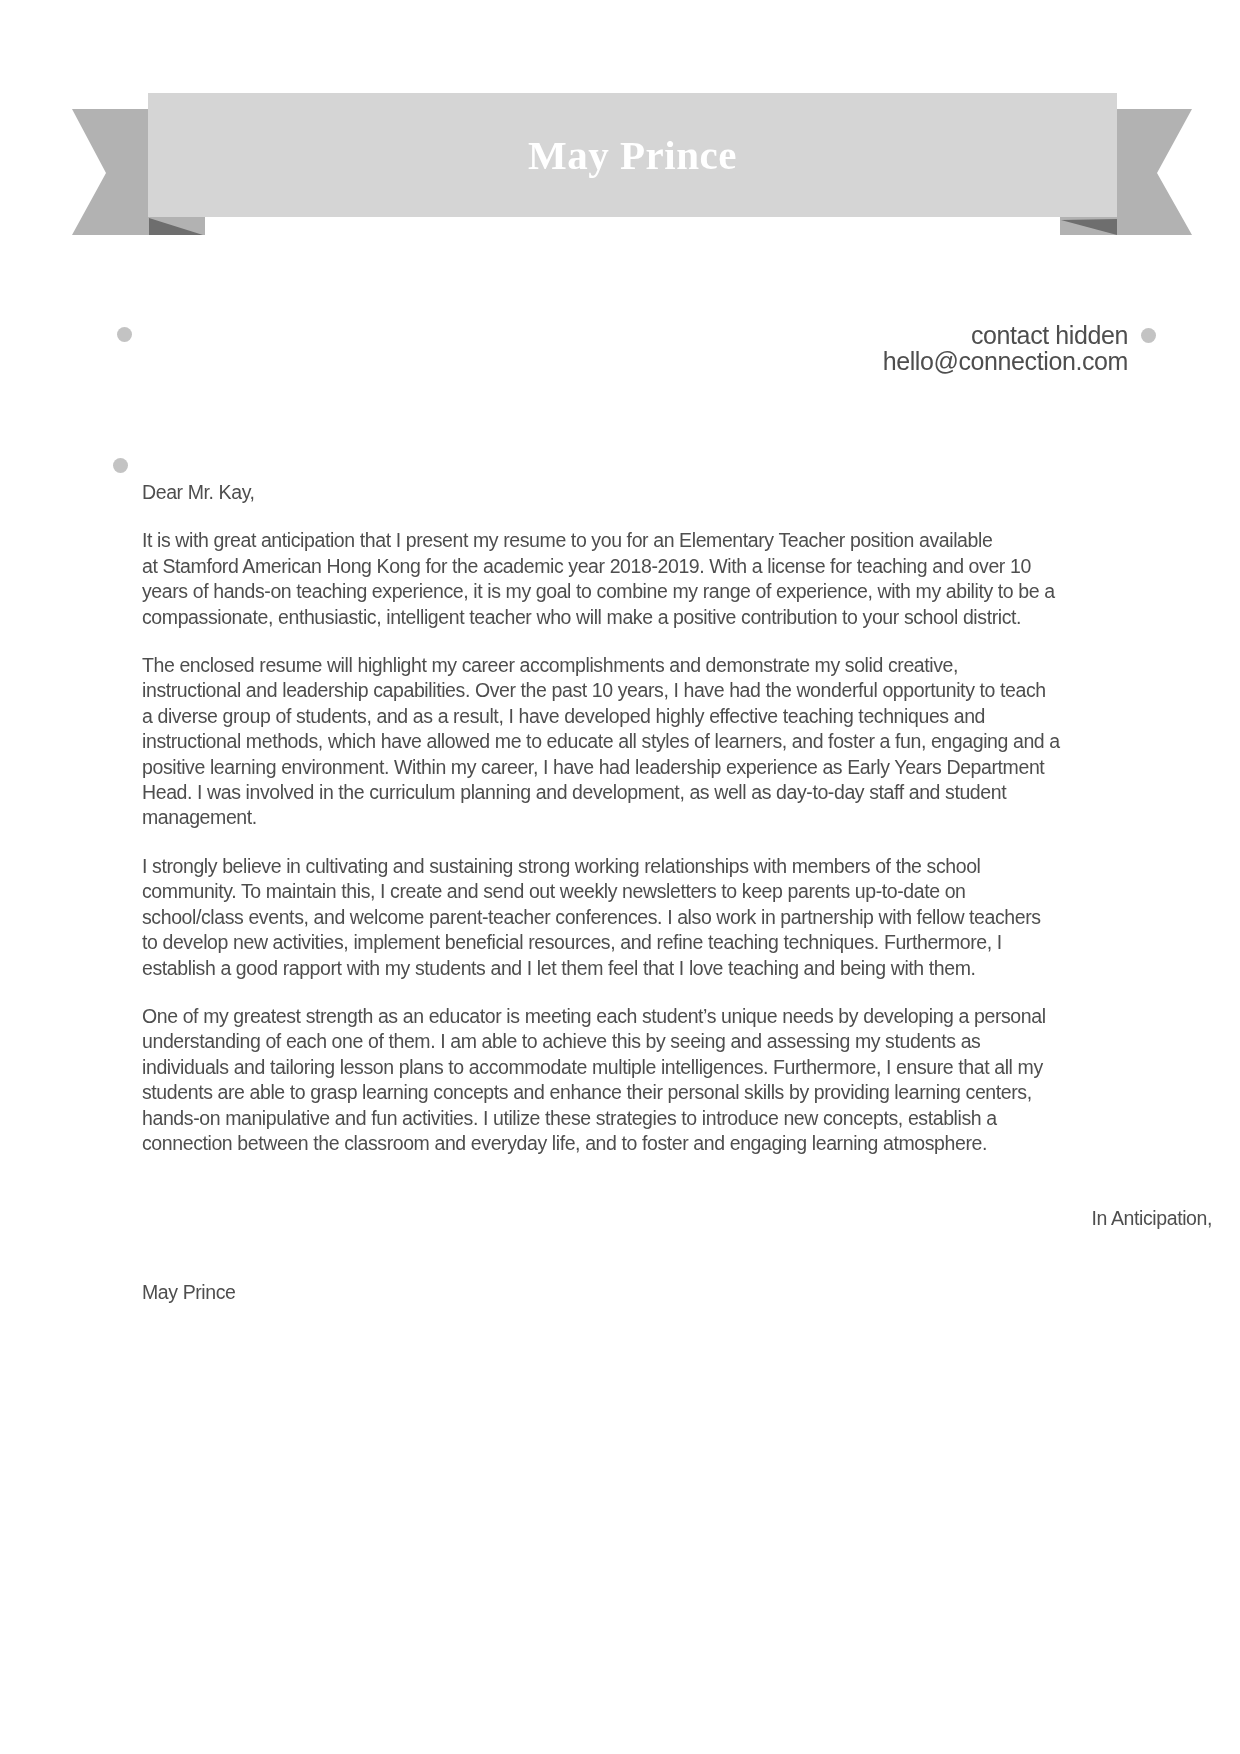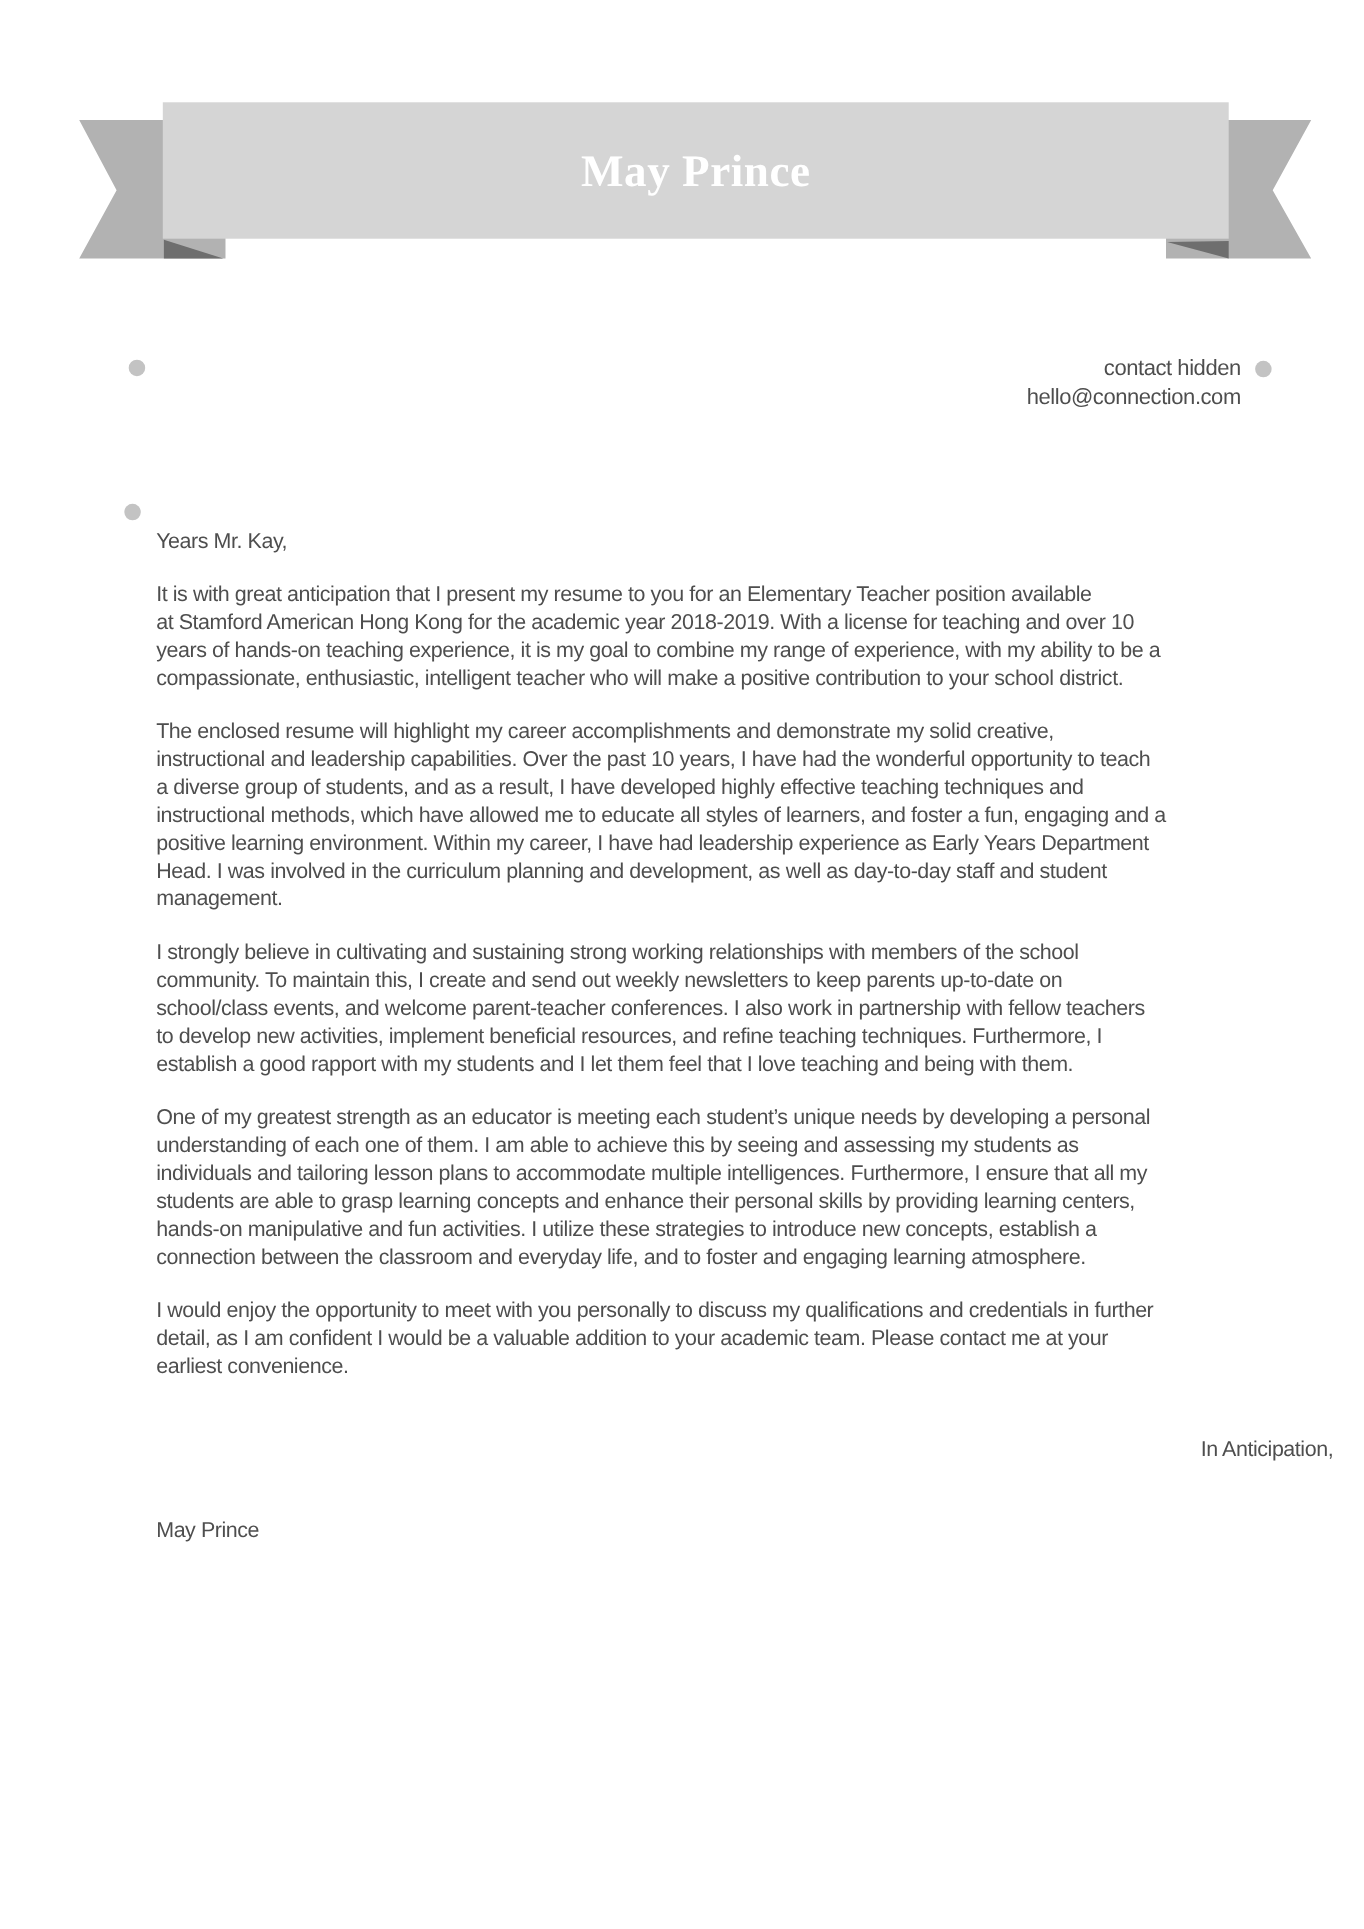"contact hidden" .contact-block { font-size: 20px -> 25px }
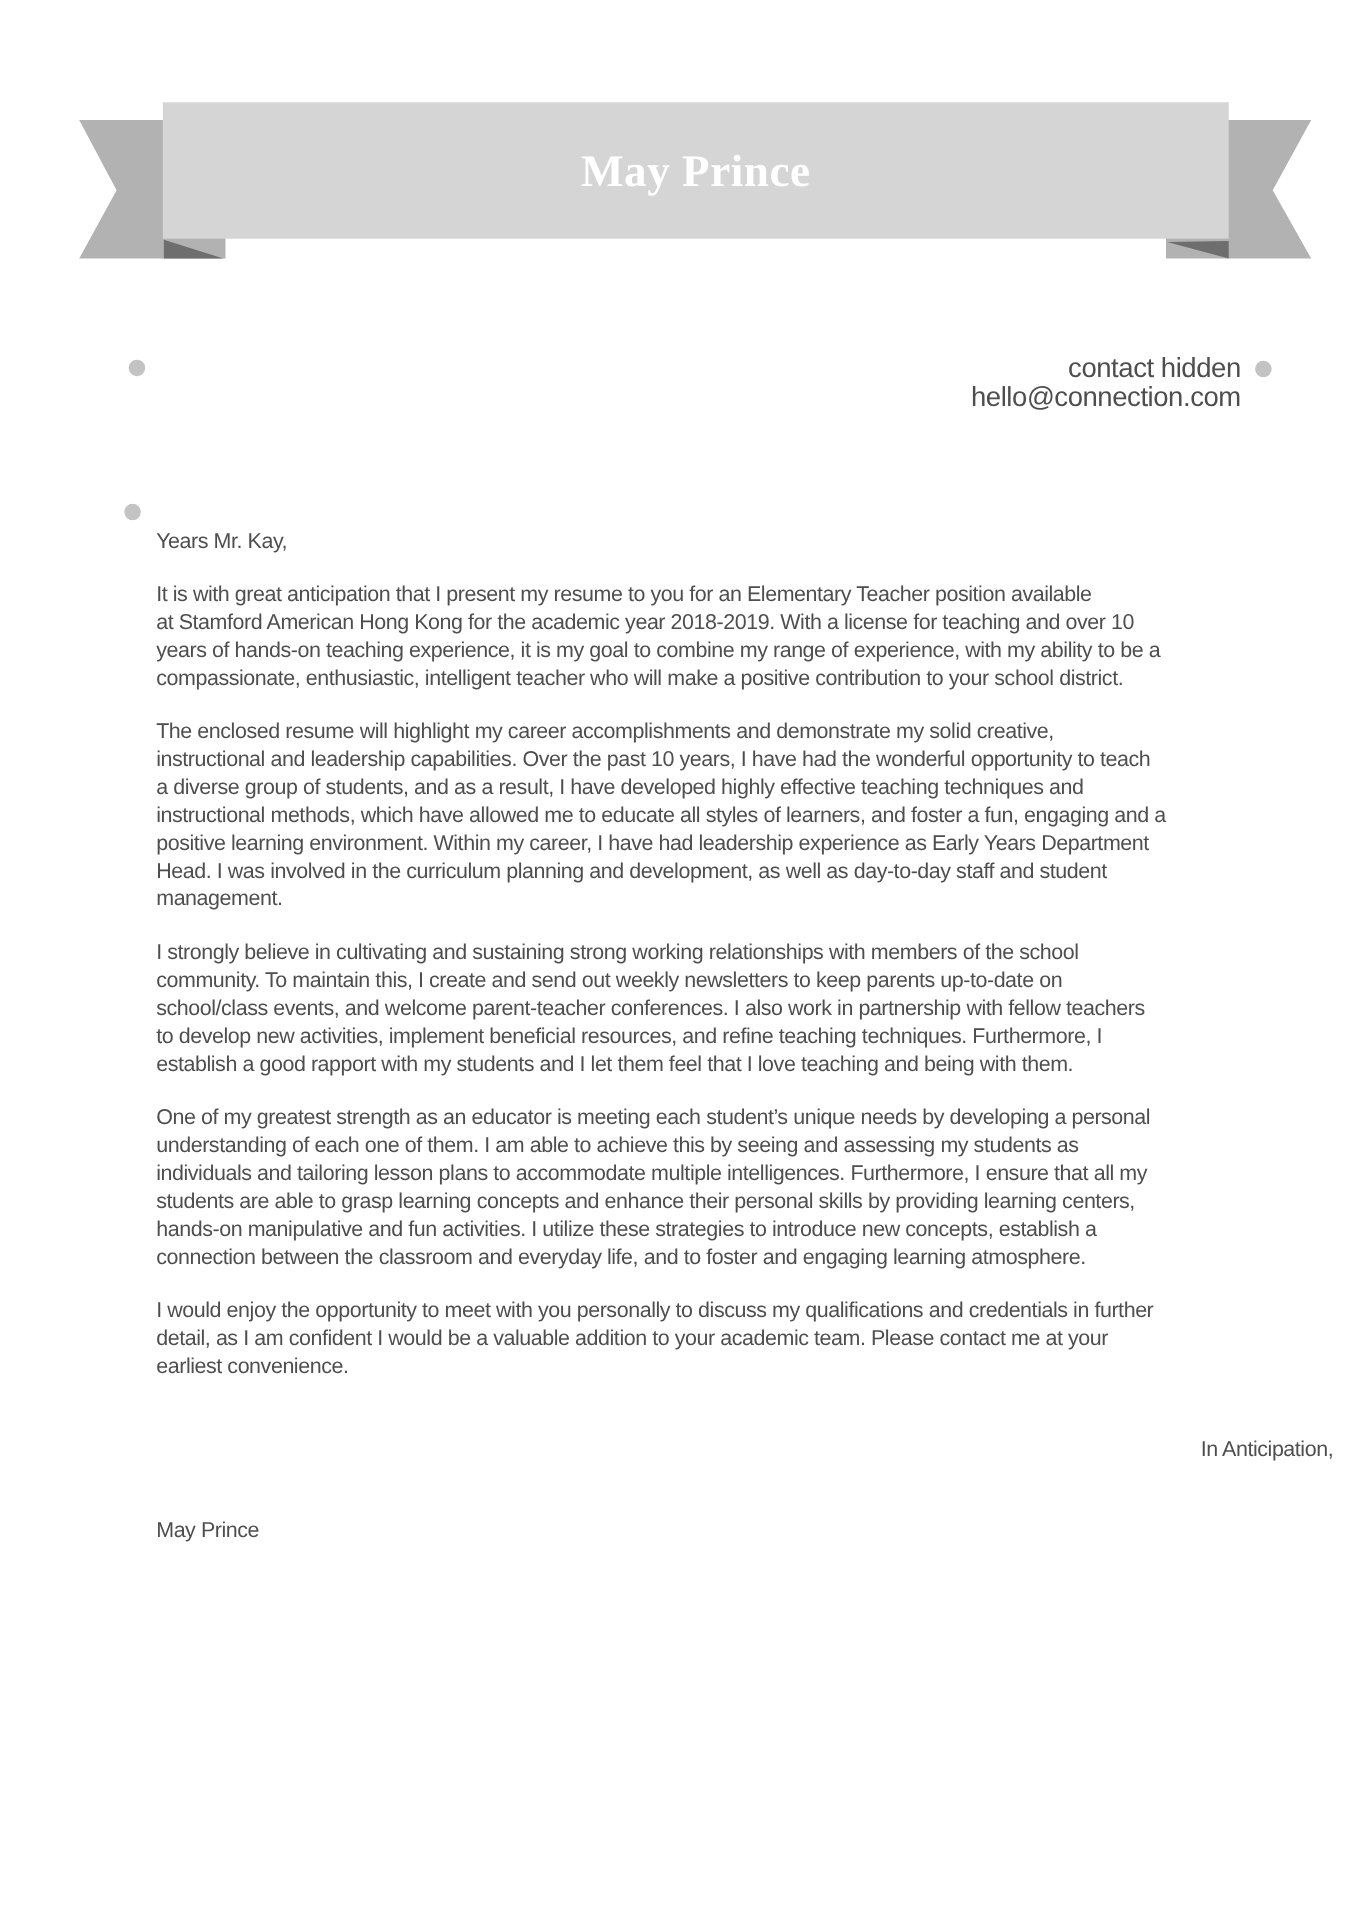"Years Mr. Kay," p { text: Years -> Dear }
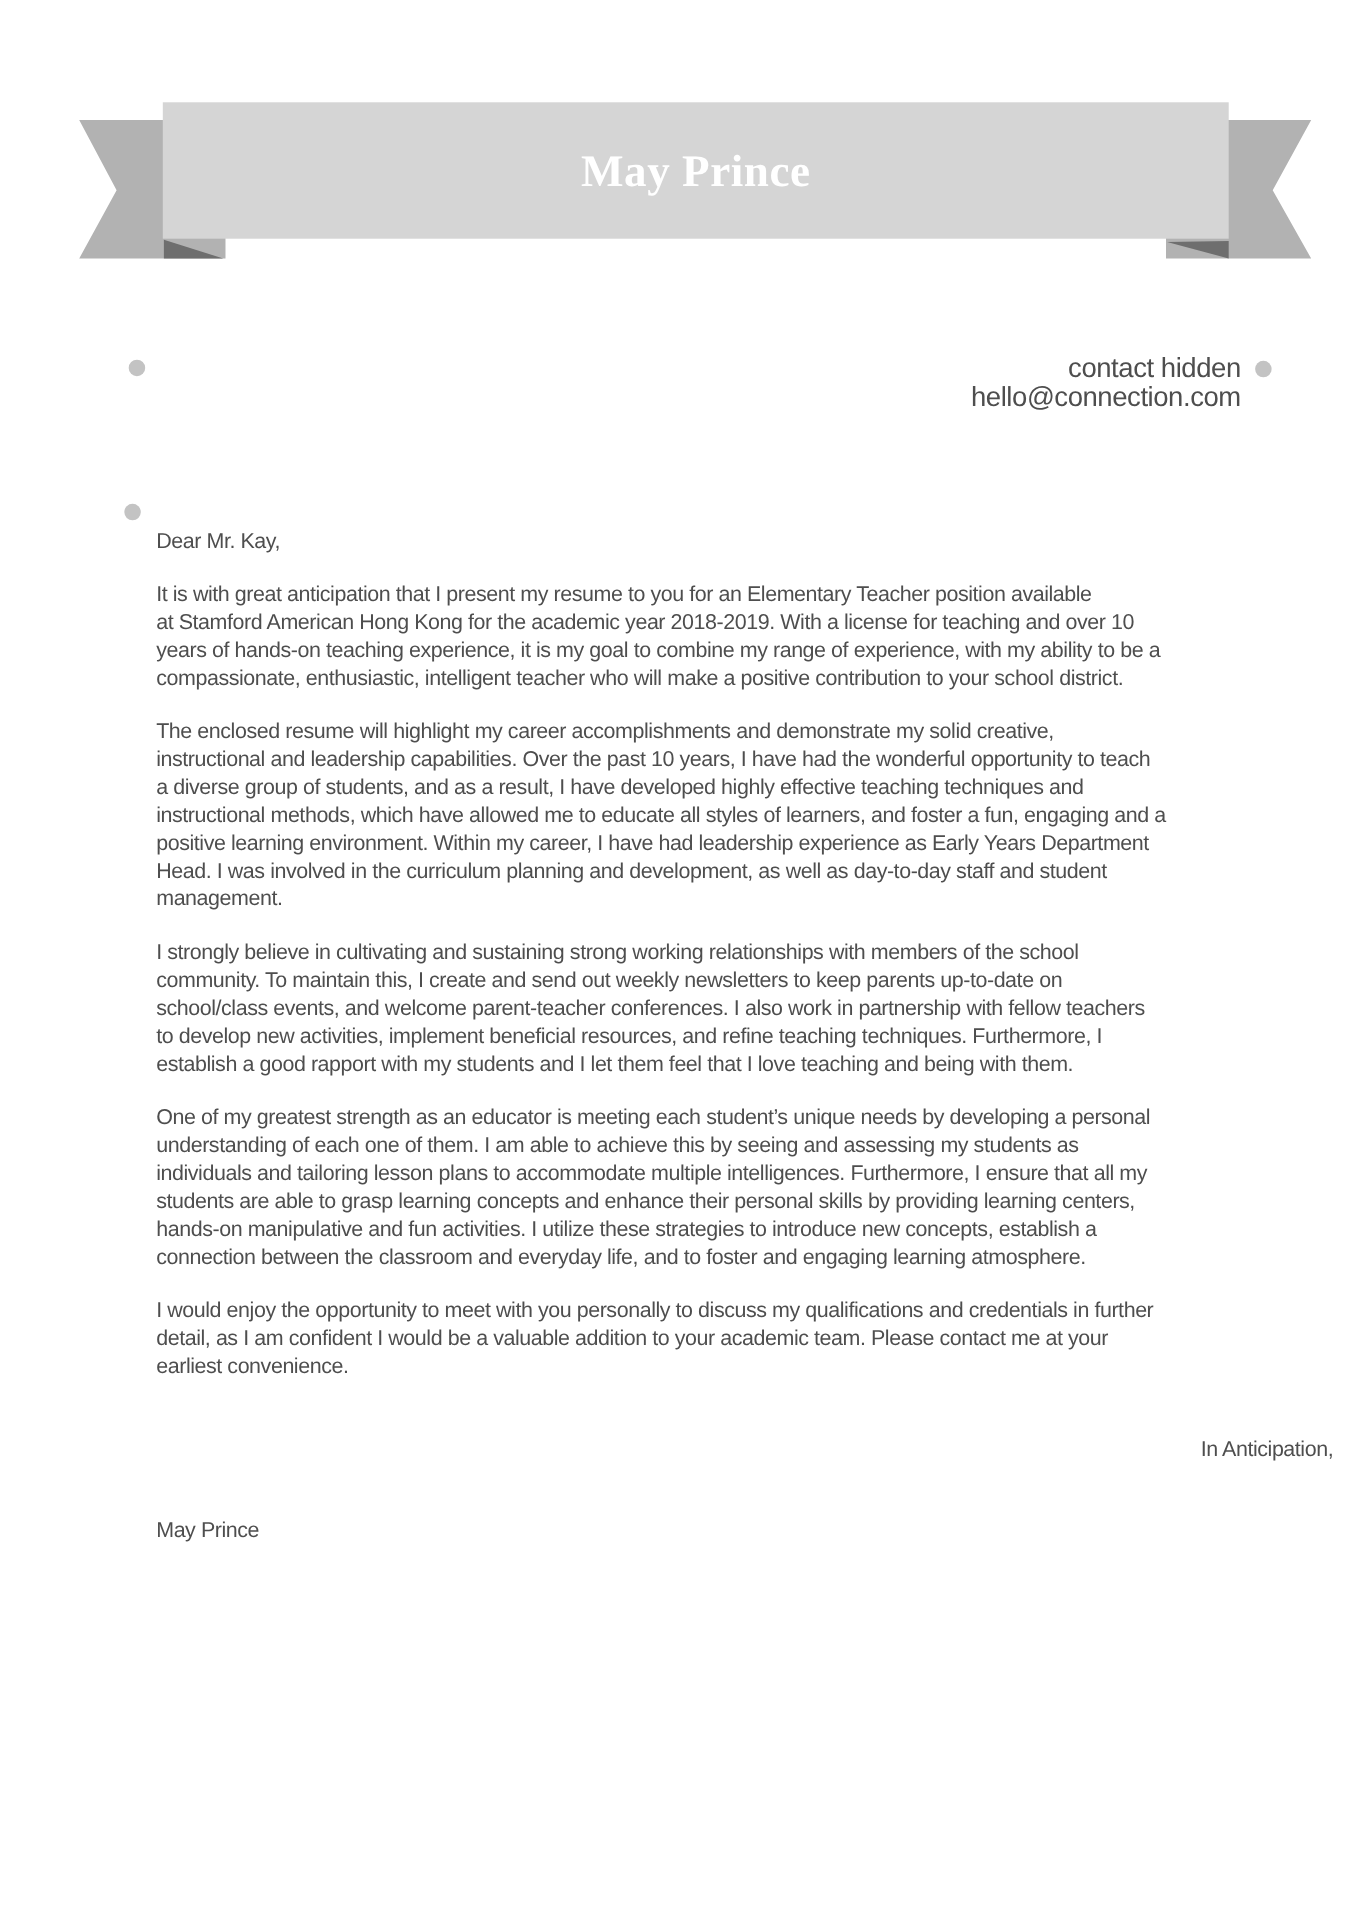"I would enjoy the opportunity" p { html: <p>I would enjoy the opportunity to meet with you personally to discuss my qualifications and credentials in further detail, as I am confident I would be a valuable addition to your academic team. Please contact me at your earliest convenience.</p> -> none }
